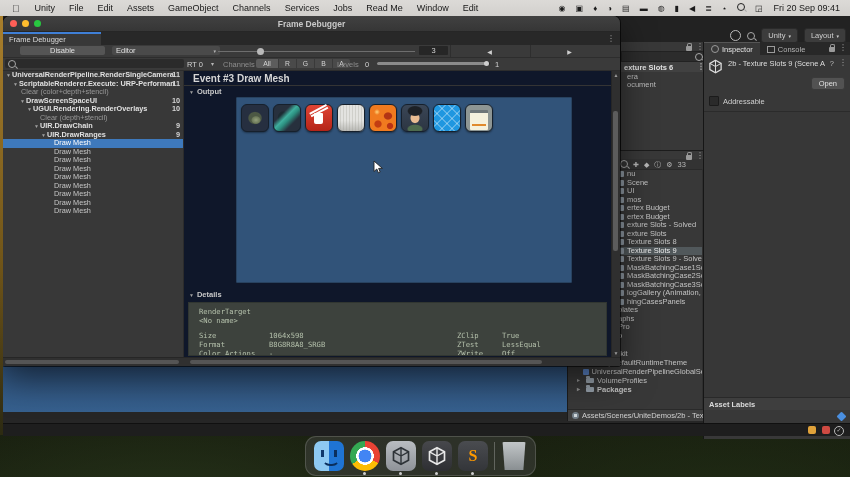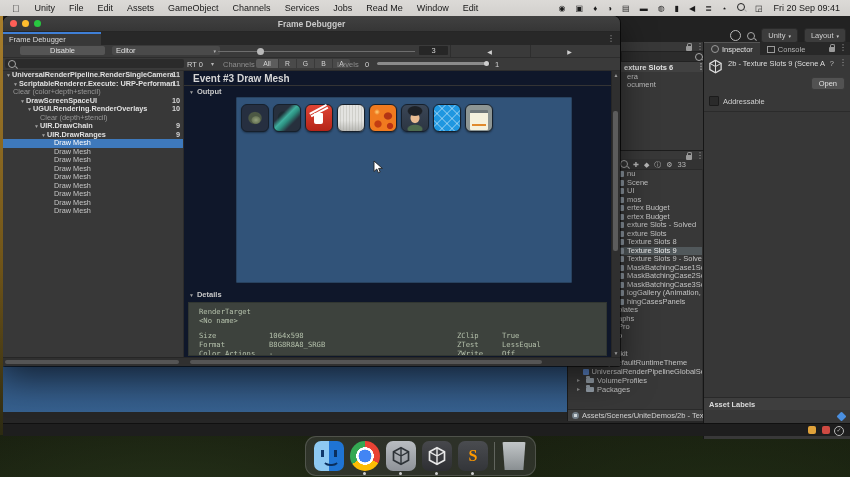"Clear (color+depth+stencil)" div.trow { padding-left: 10px -> 18px }
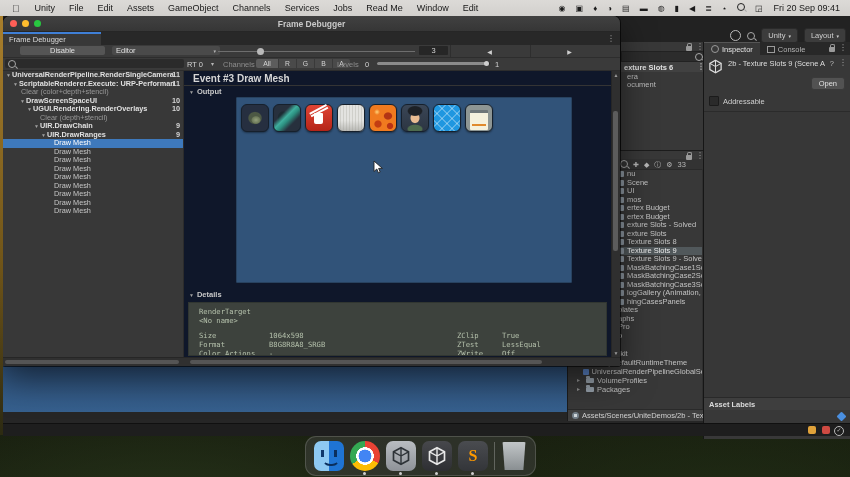"Packages" div.frow { font-weight: normal -> bold }
